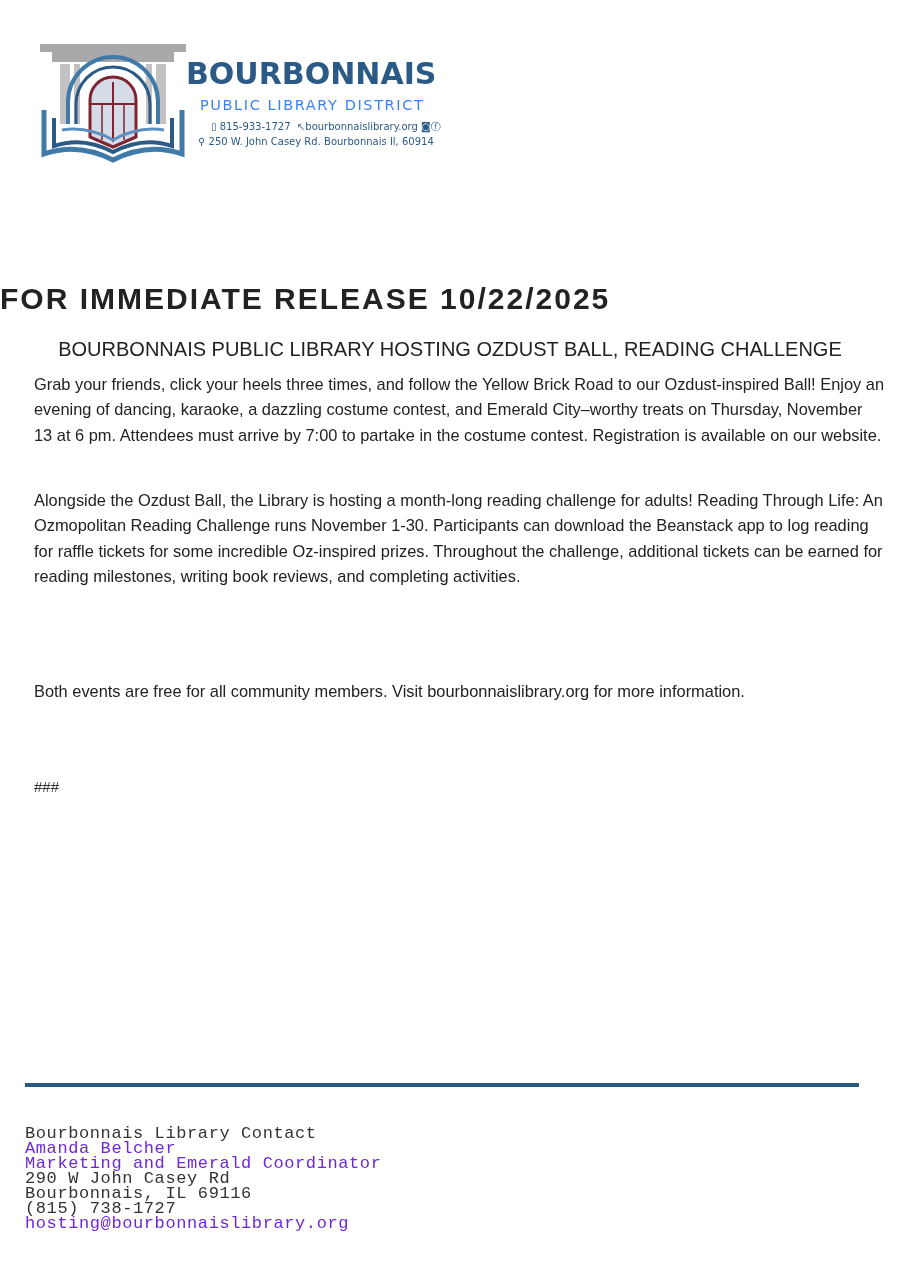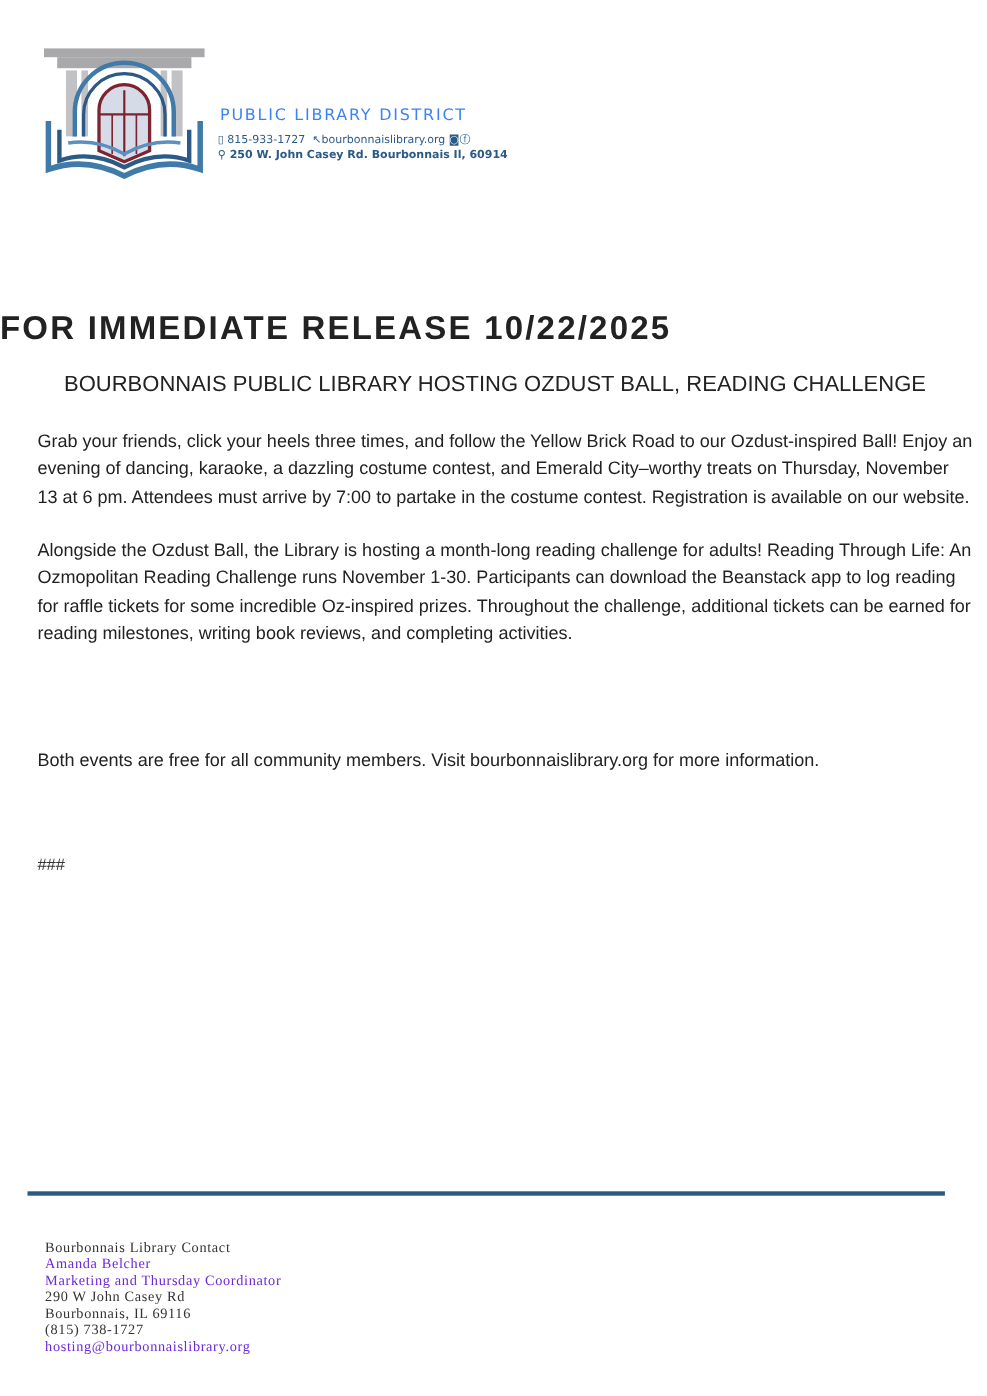"BOURBONNAIS" div.brand-name { html: none -> <div>BOURBONNAIS</div> }
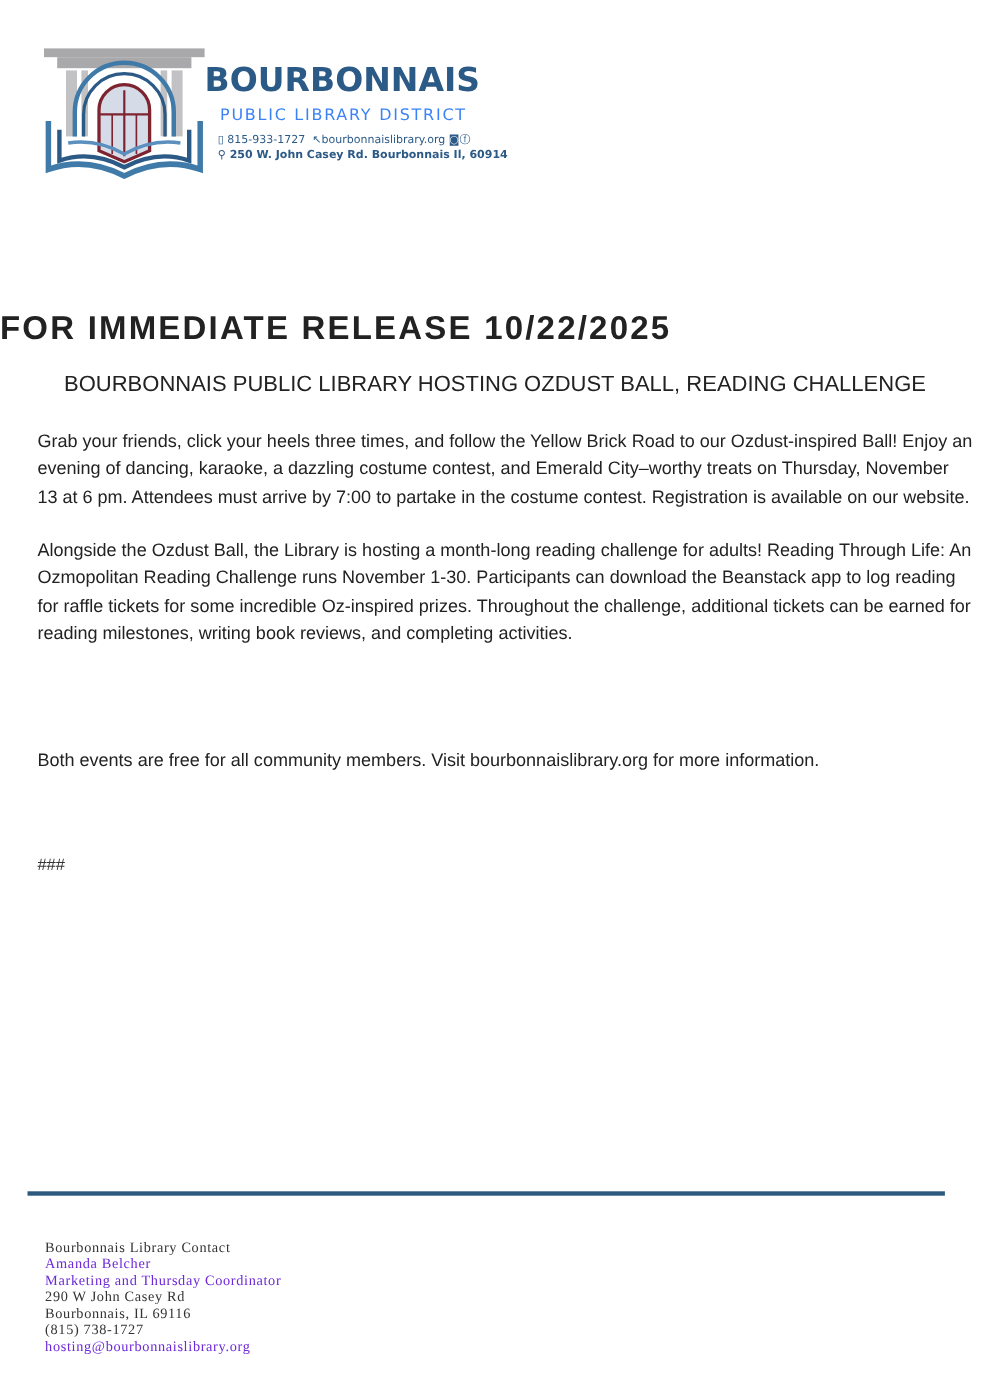"▯ 815-933-1727 ↖bourbonnaislibrary.org" .brand-line.l1 { margin-left: none -> 13px }
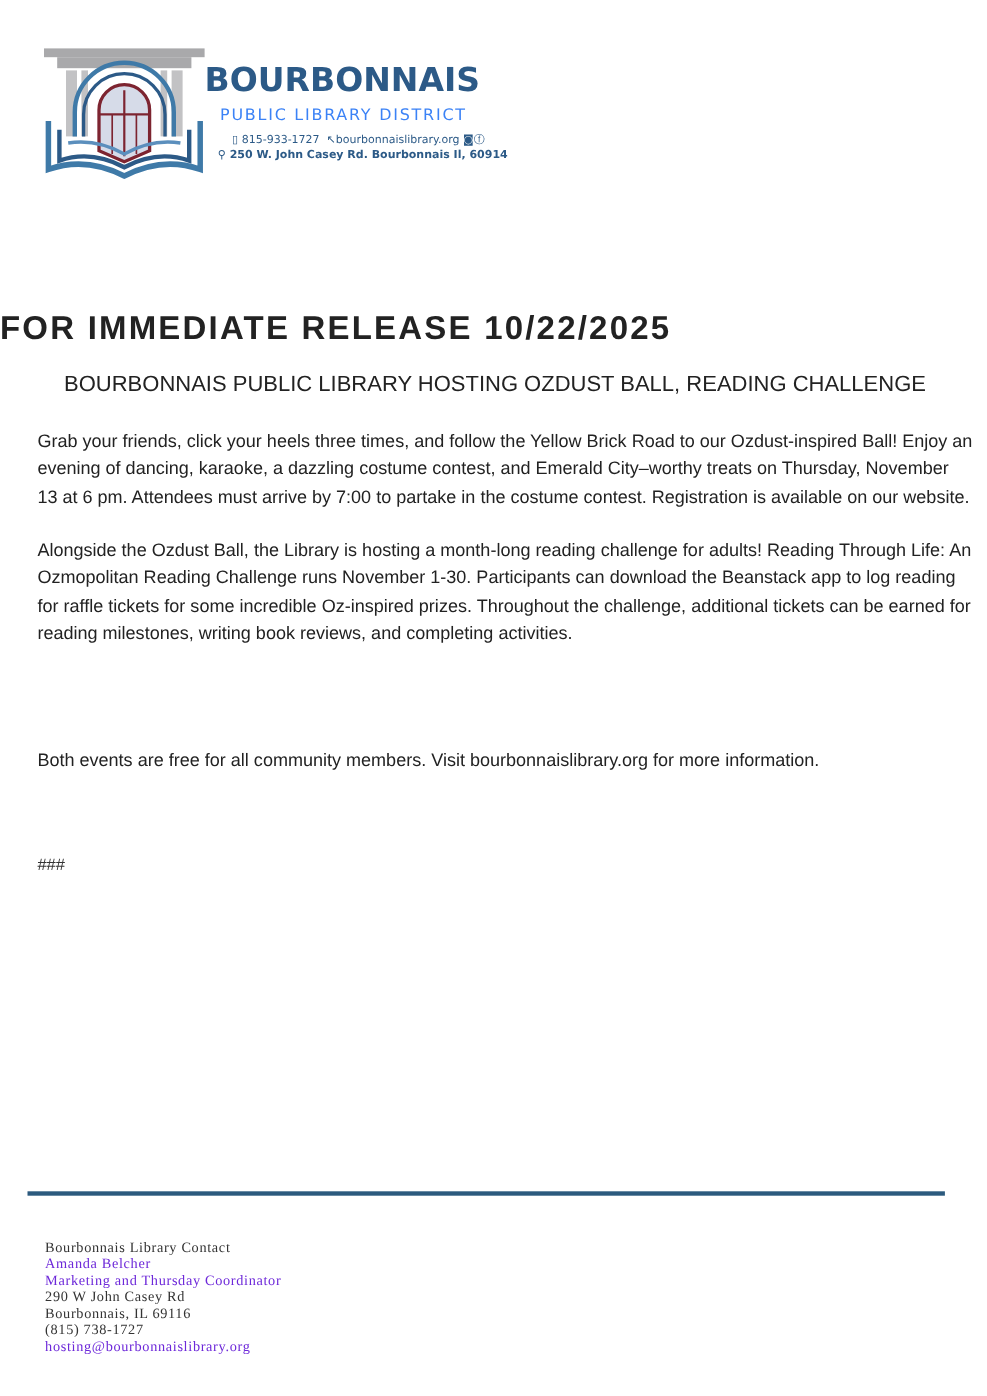"⚲ 250 W. John Casey" .brand-line.l2 { font-weight: bold -> none }
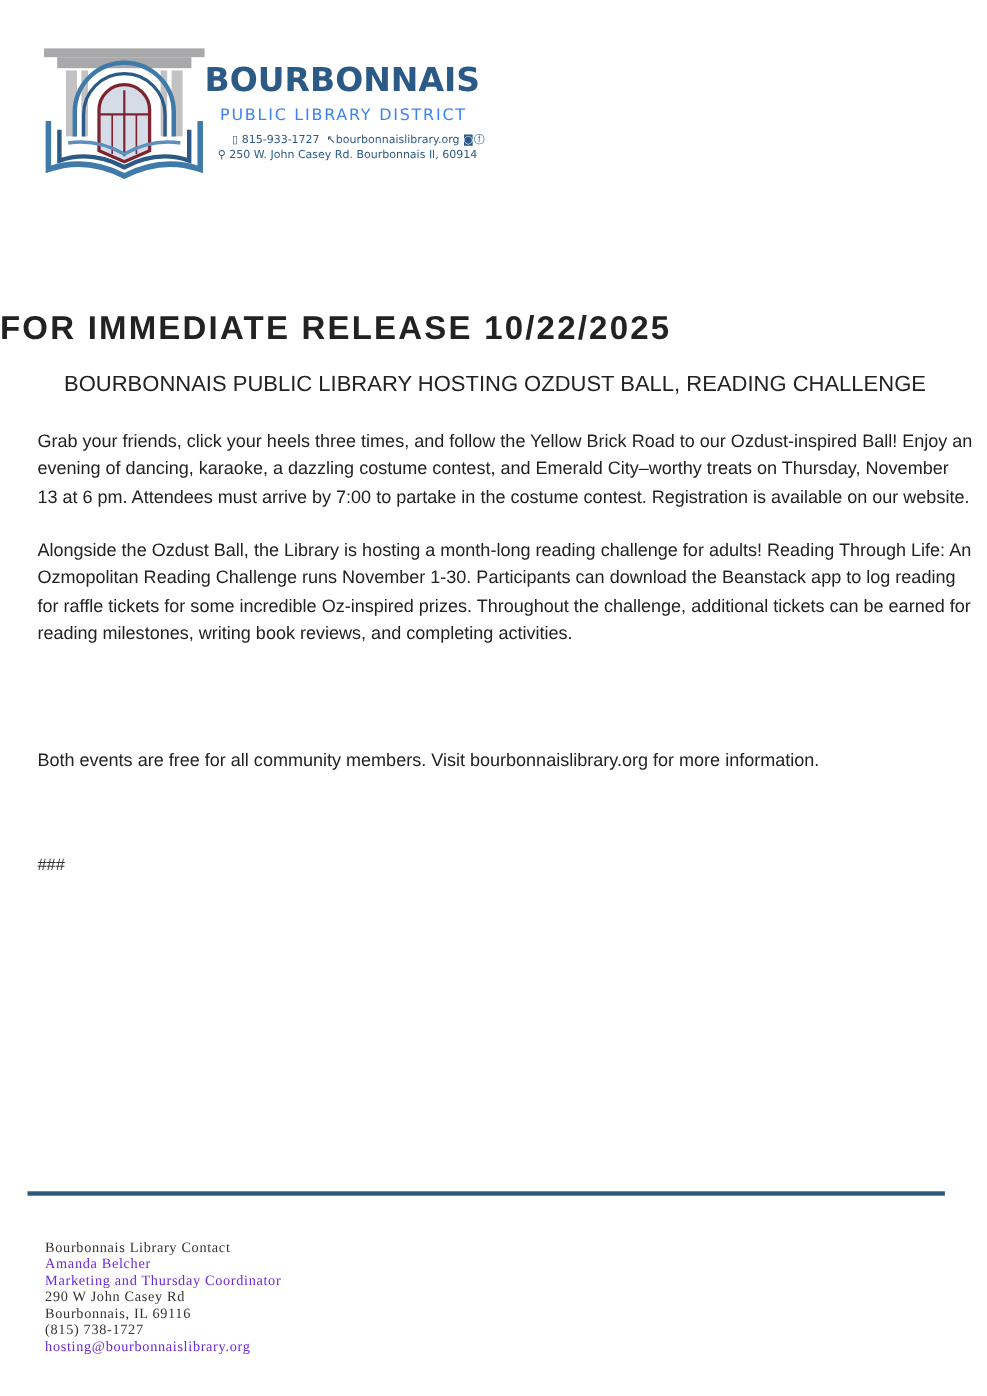"Grab your friends, click your" .p1 { top: 389px -> 372px }
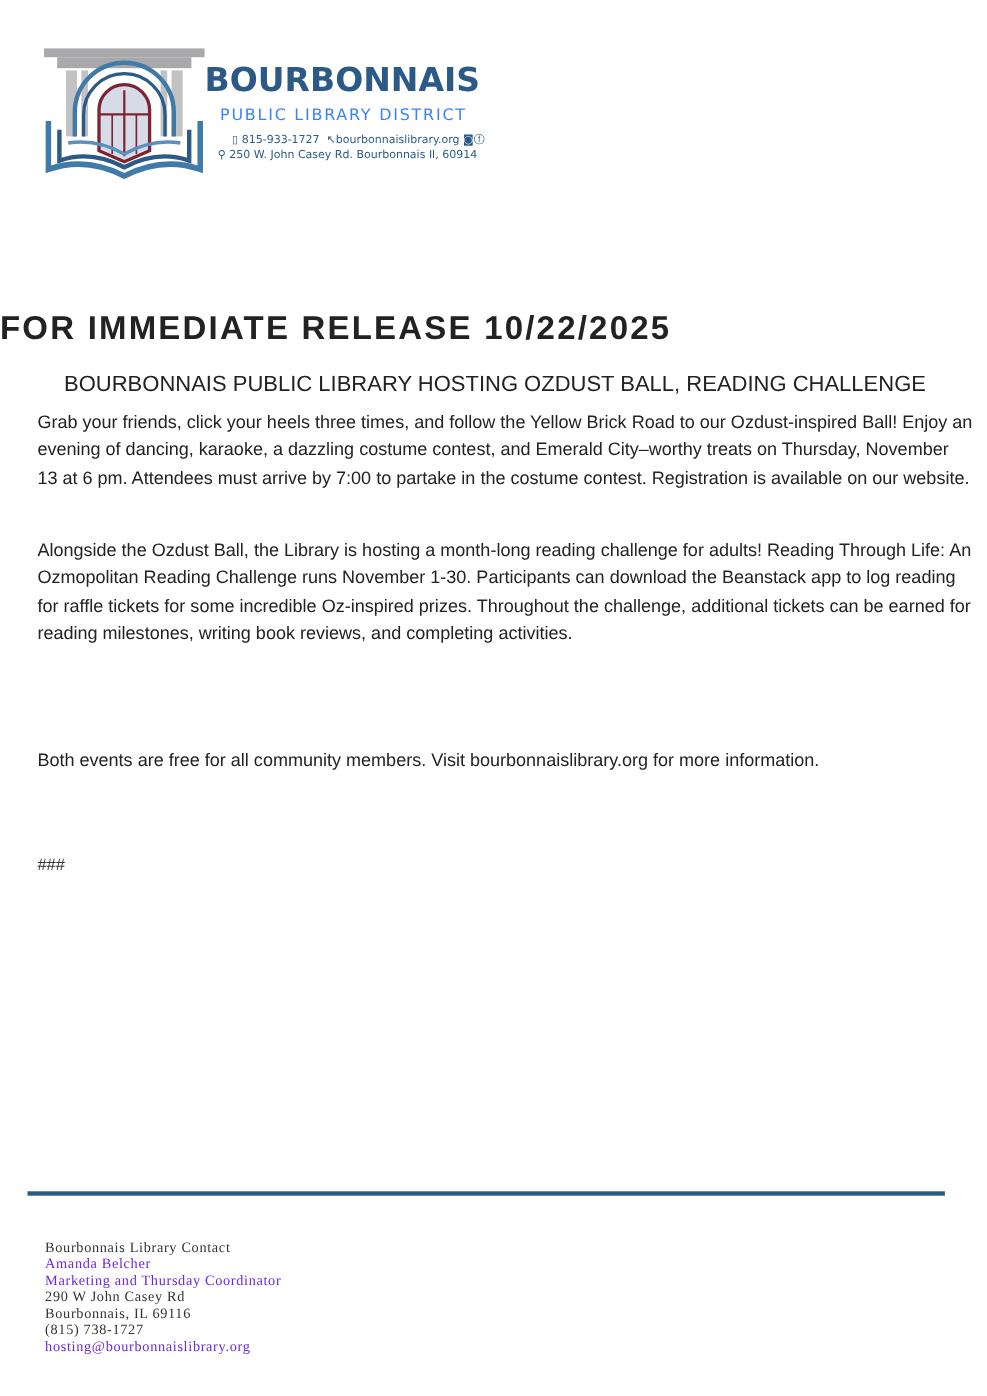"Bourbonnais Library Contact" .contact { font-family: Liberation Serif, serif -> Liberation Mono, monospace; font-size: 13px -> 17px; margin-left: 16px -> none }
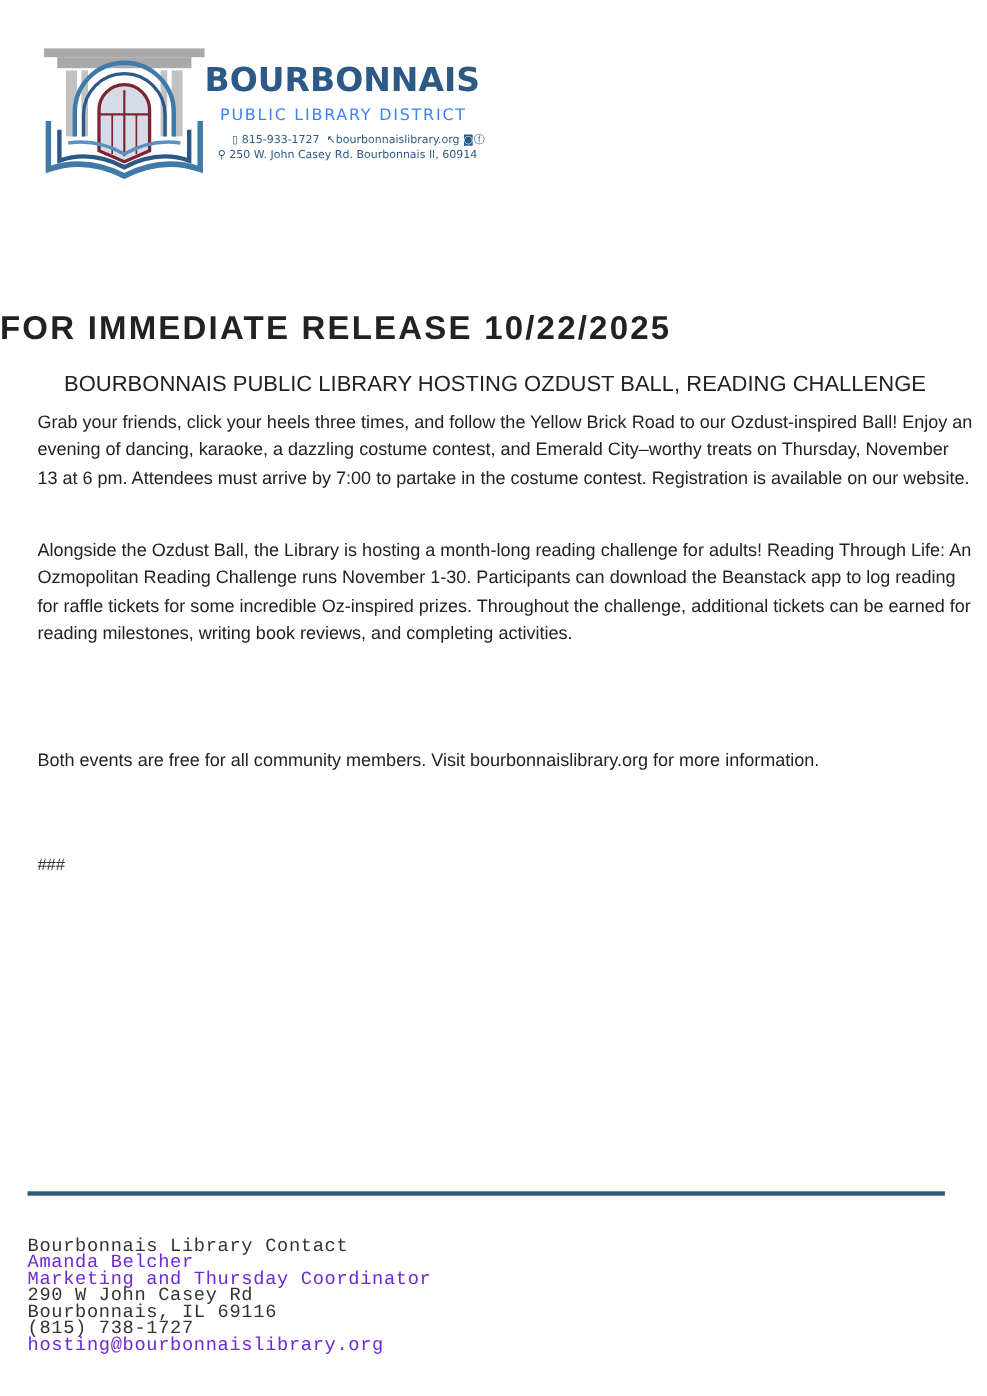"Marketing and Thursday Coordinator" div.blue { text: Thursday -> Emerald }
